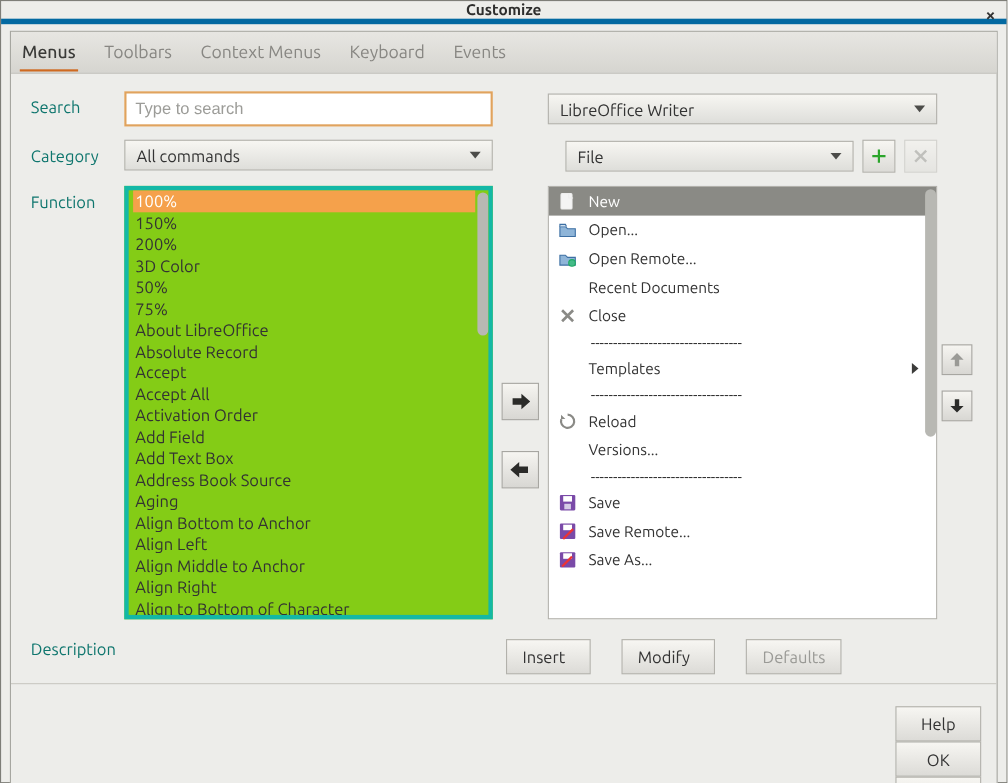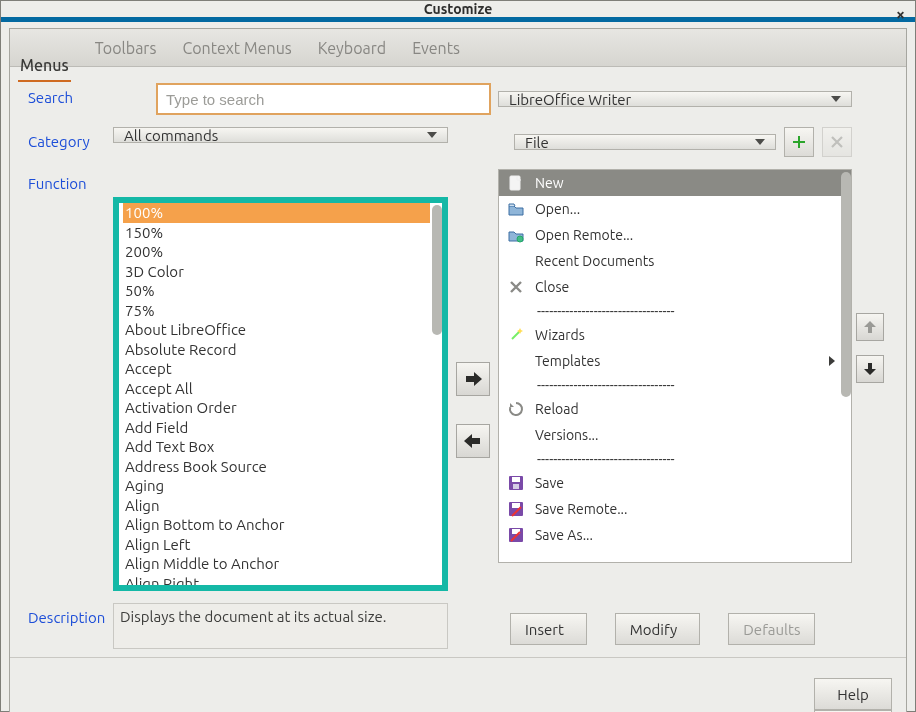"Menus" .tab.active { top: 18px -> 1px }
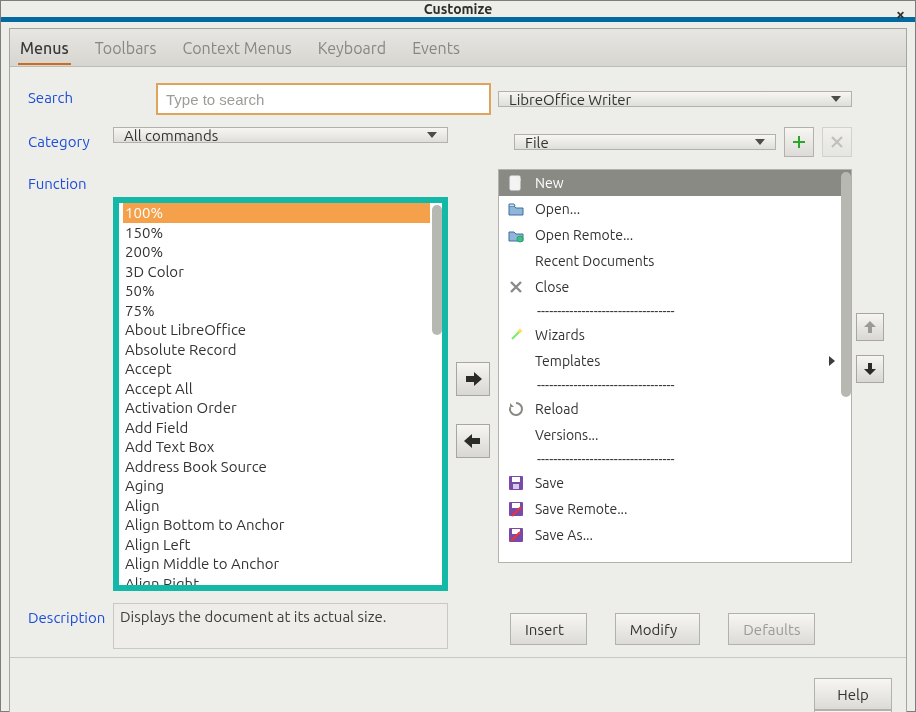"Search" .lbl { color: #1d4ed8 -> #0f766e }
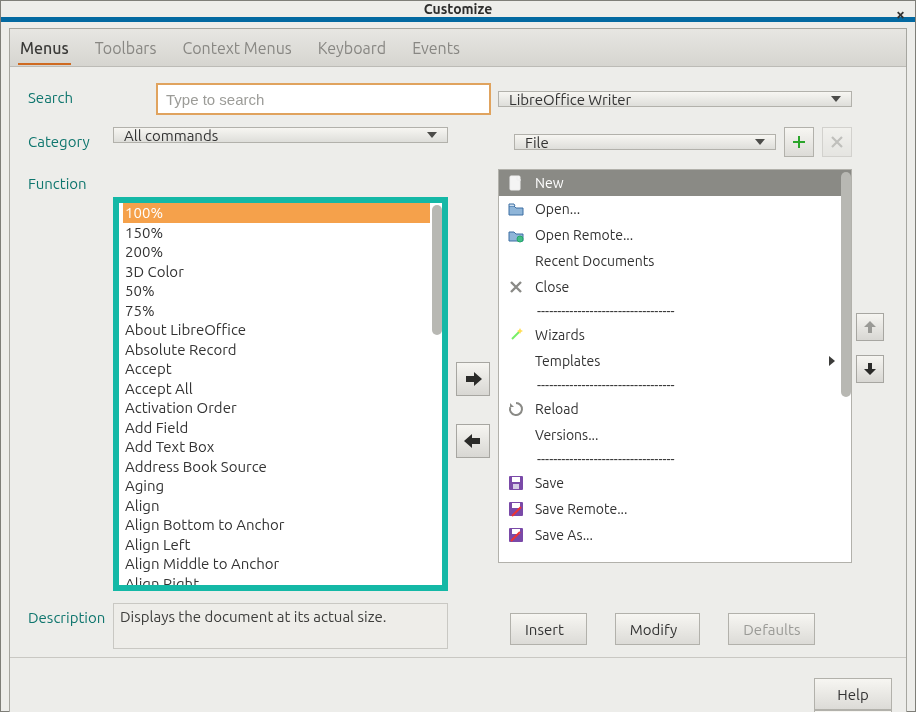"Type to search" .search-input { margin-left: 43px -> none }
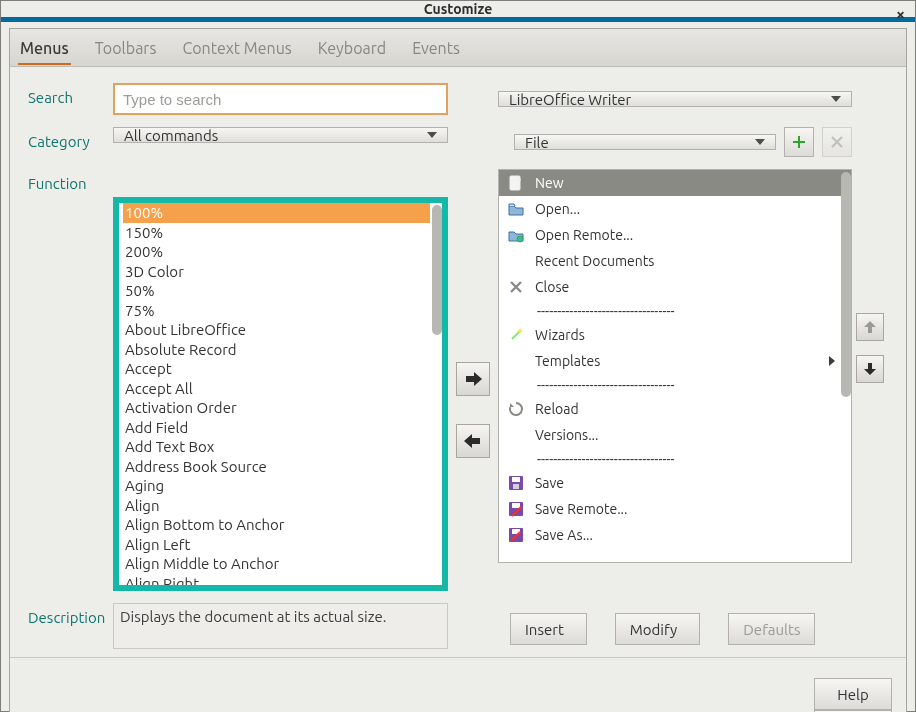"LibreOffice Writer" .dropdown { height: 16px -> 28px }
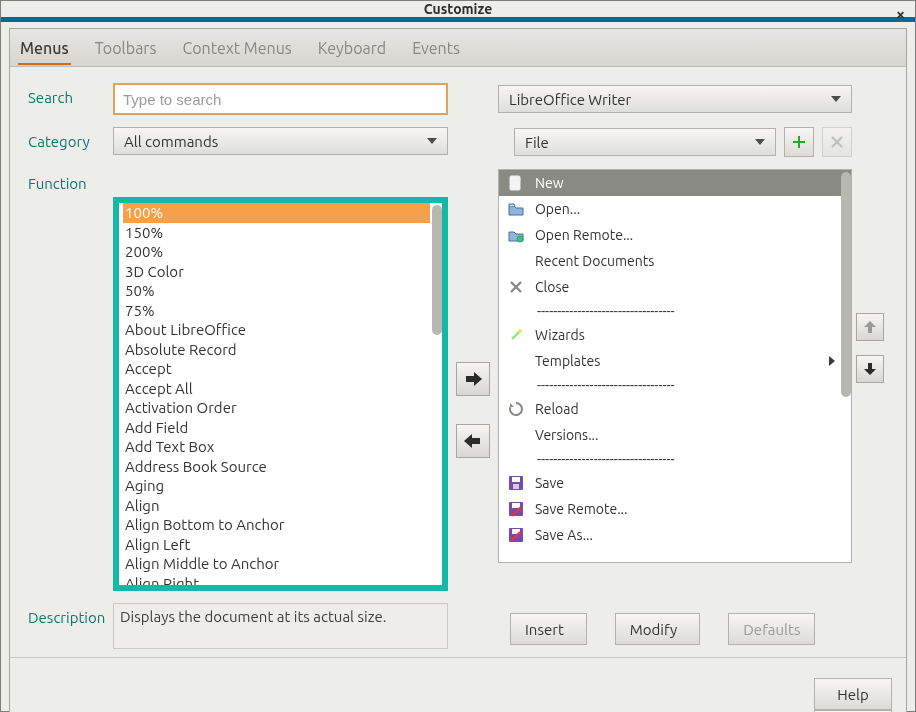"100%" .listbox { background: #ffffff -> #84cc16; border: 6px solid #14b8a6 -> 4px solid #14b8a6; margin-top: 28px -> none }
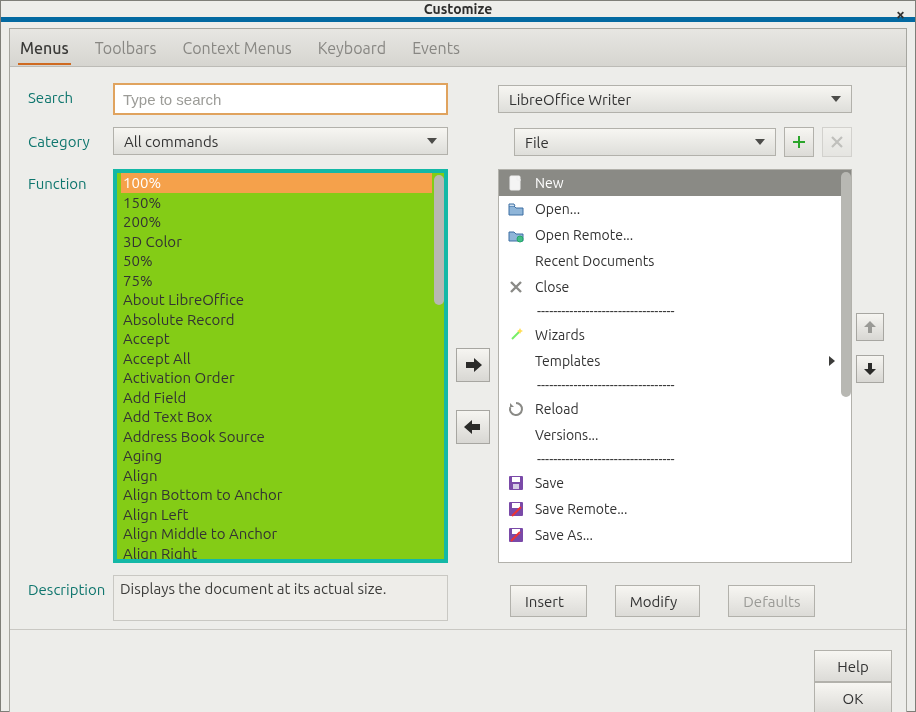"Wizards" li { html: <li> <span> <svg> <path></path> <path></path> </svg> </span> <span>Wizards</span> </li> -> none }
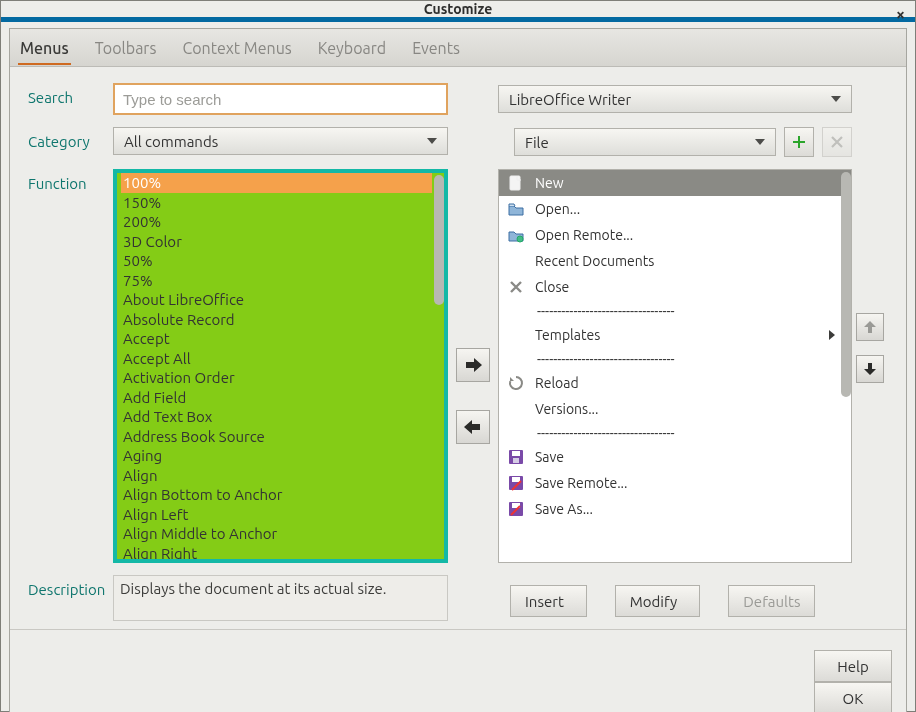"Align" li { html: <li>Align</li> -> none }
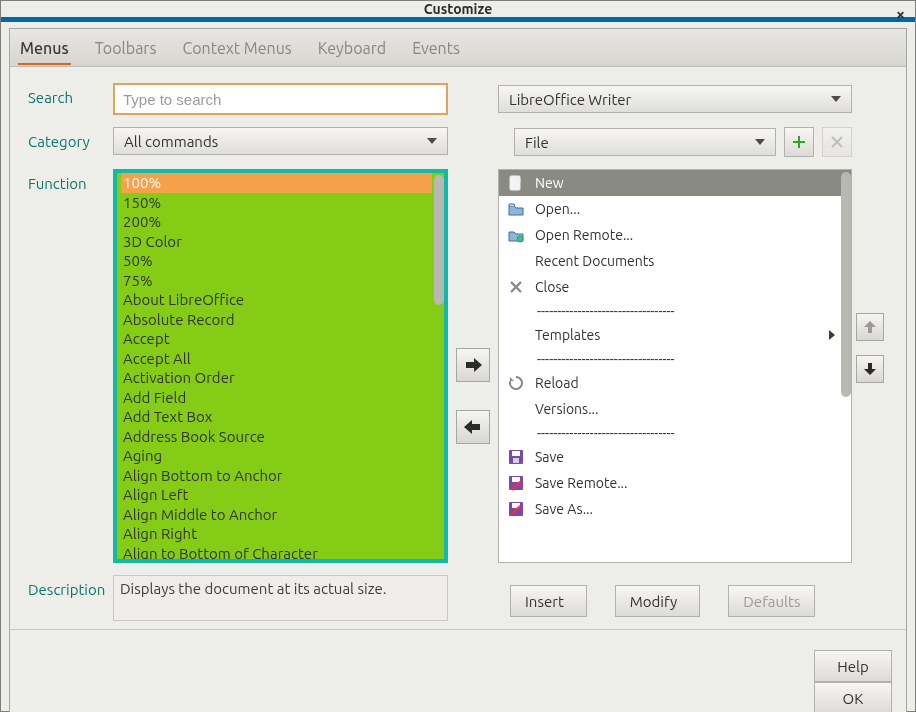"Displays the document at its" div.descbox { html: <div> <span>Displays the document at its actual size.</span> </div> -> none }
